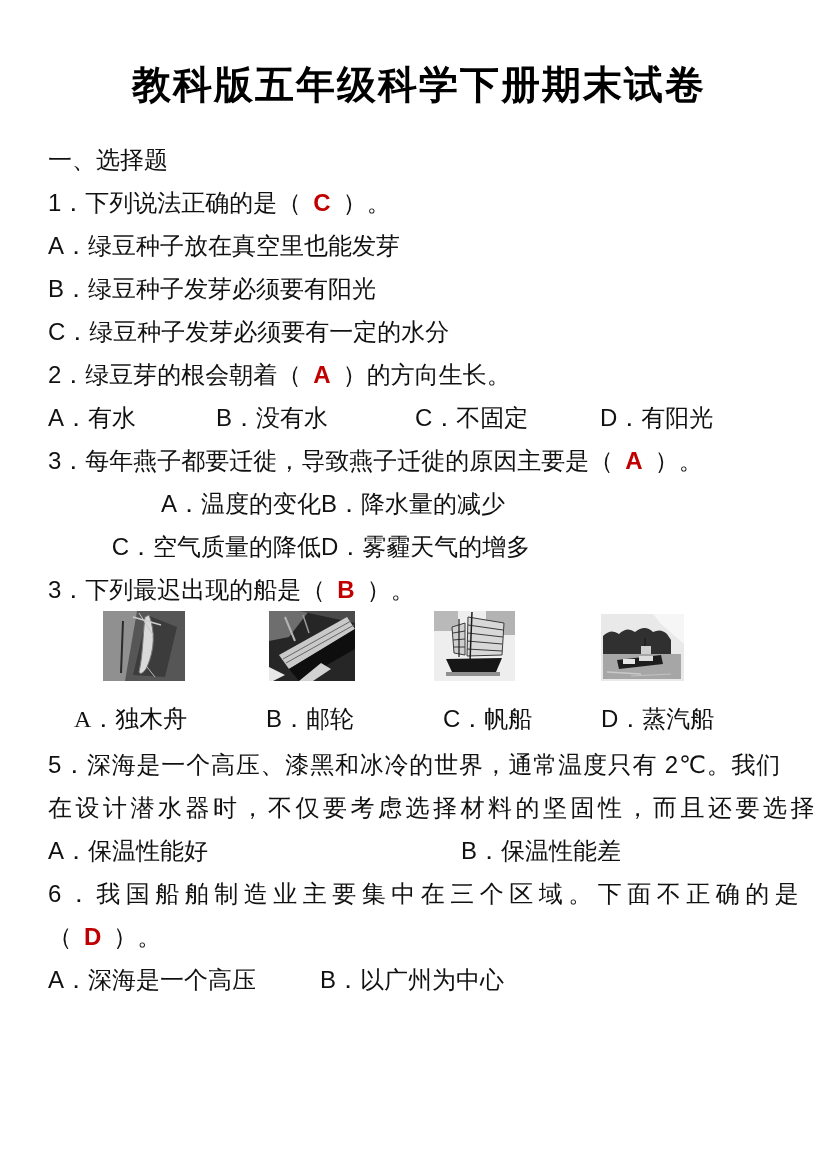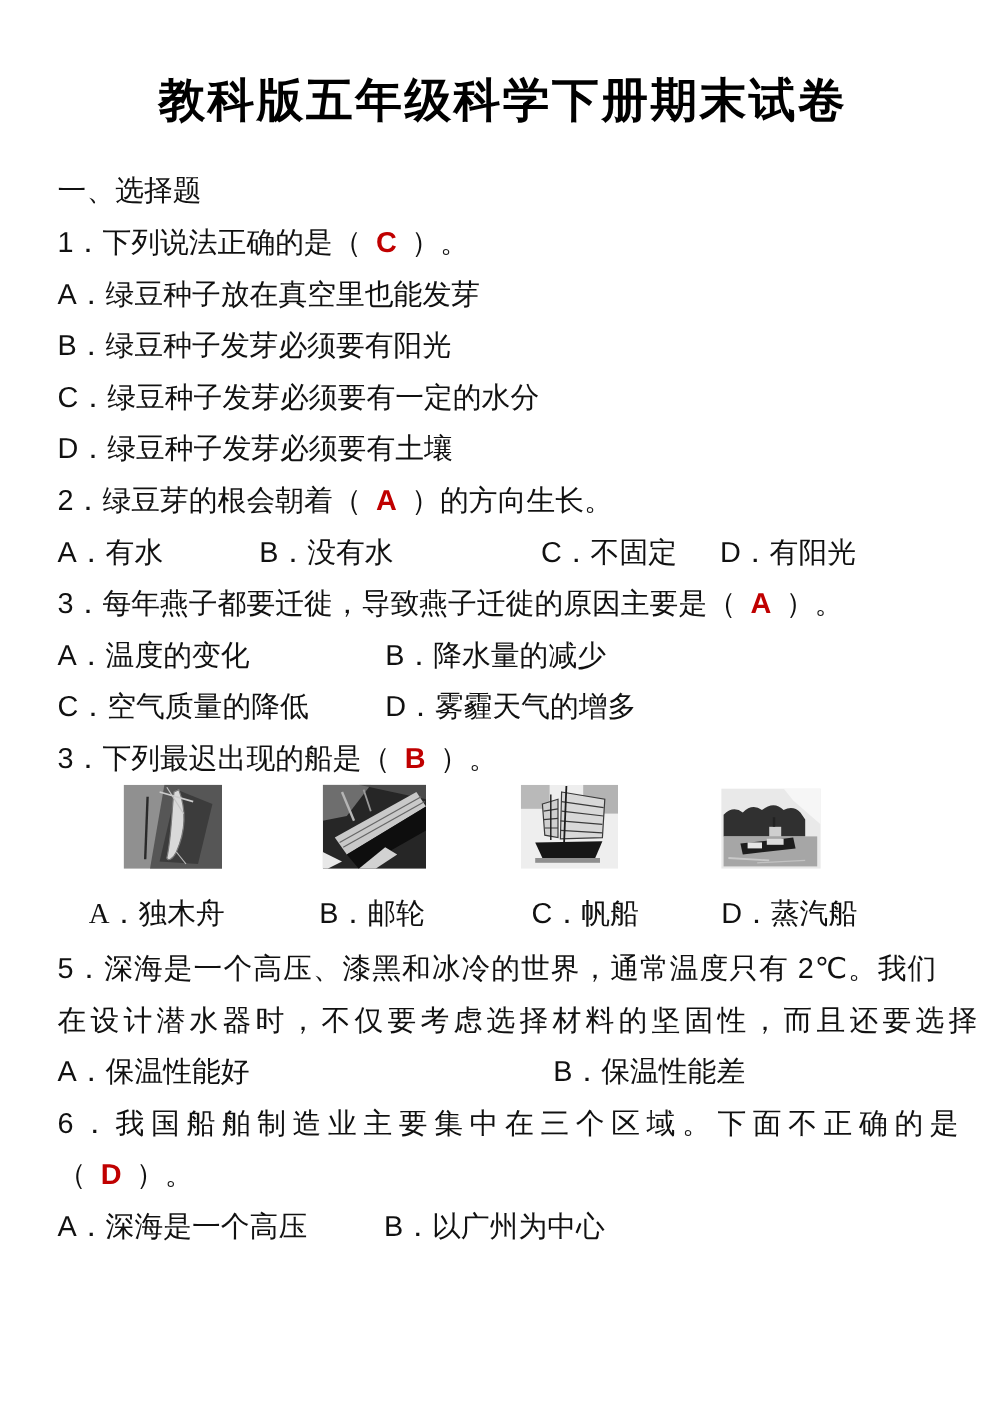"D．绿豆种子发芽必须要有土壤" div.line { html: <div>D．绿豆种子发芽必须要有土壤</div> -> none }
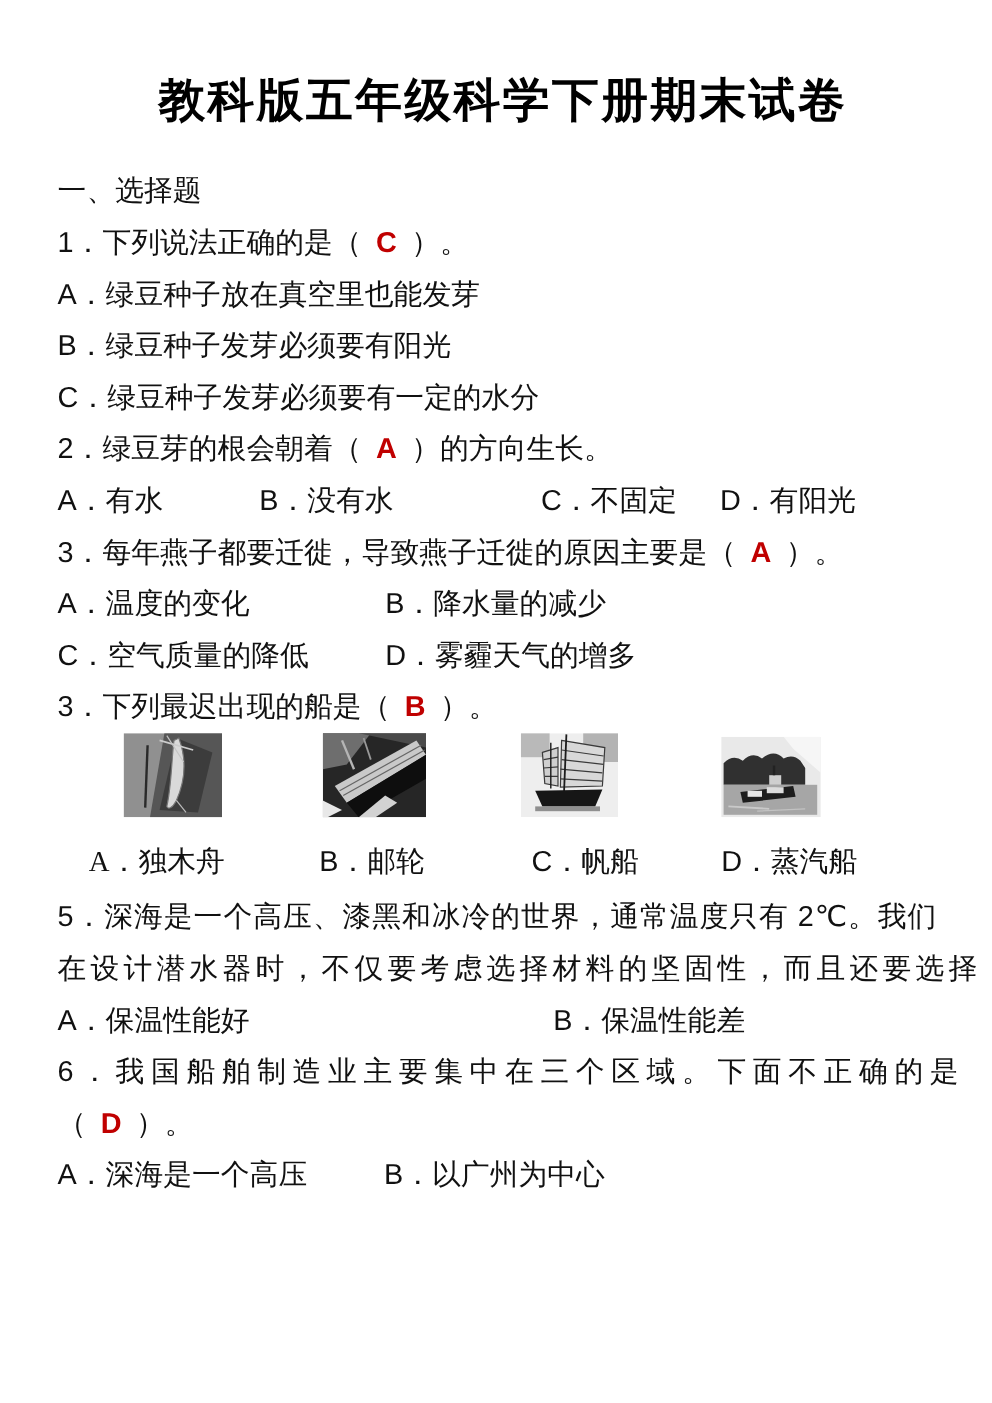"C．不固定" .q2-opts span:nth-child(3) { text-align: center -> none }
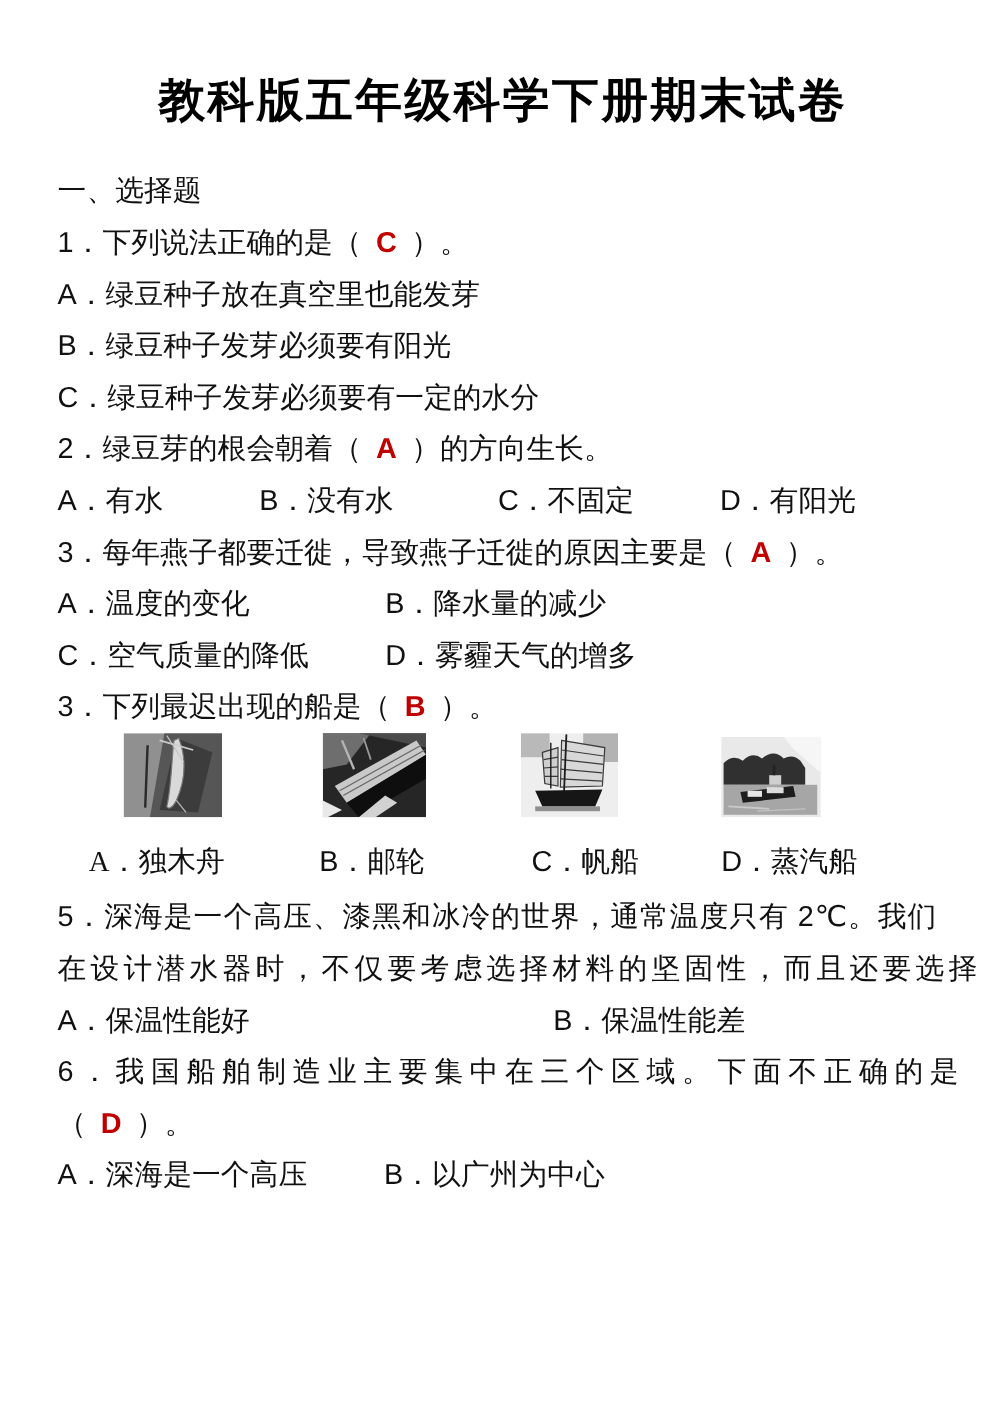"A．温度的变化" .q3-opts span { text-align: none -> right }
